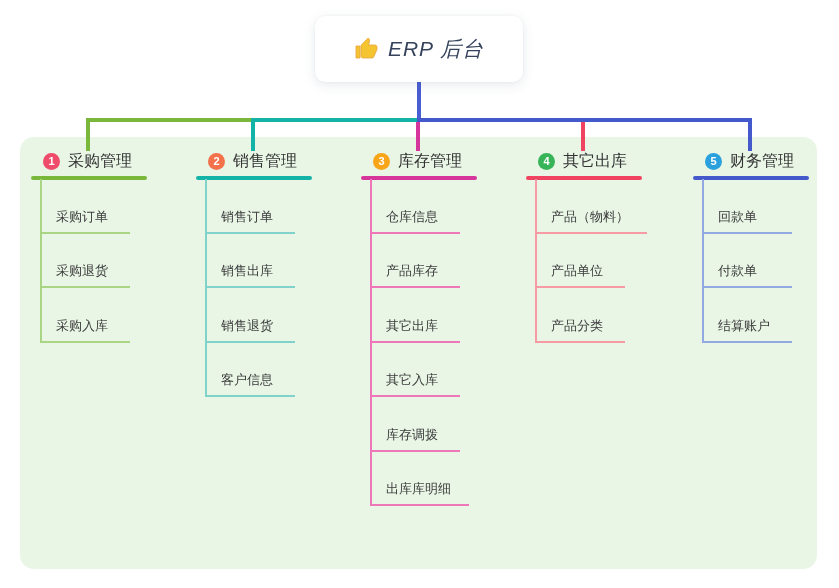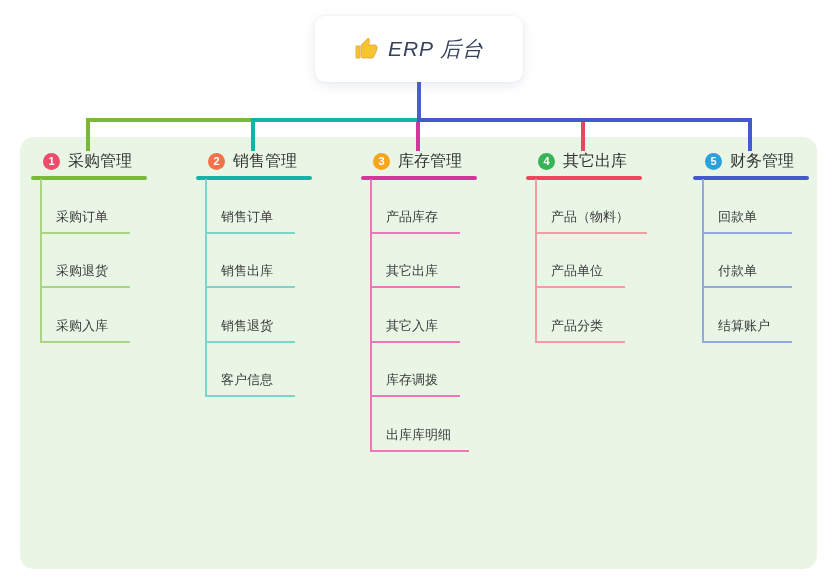"仓库信息" div.child-row { html: none -> <div> <span>仓库信息</span> </div> }
